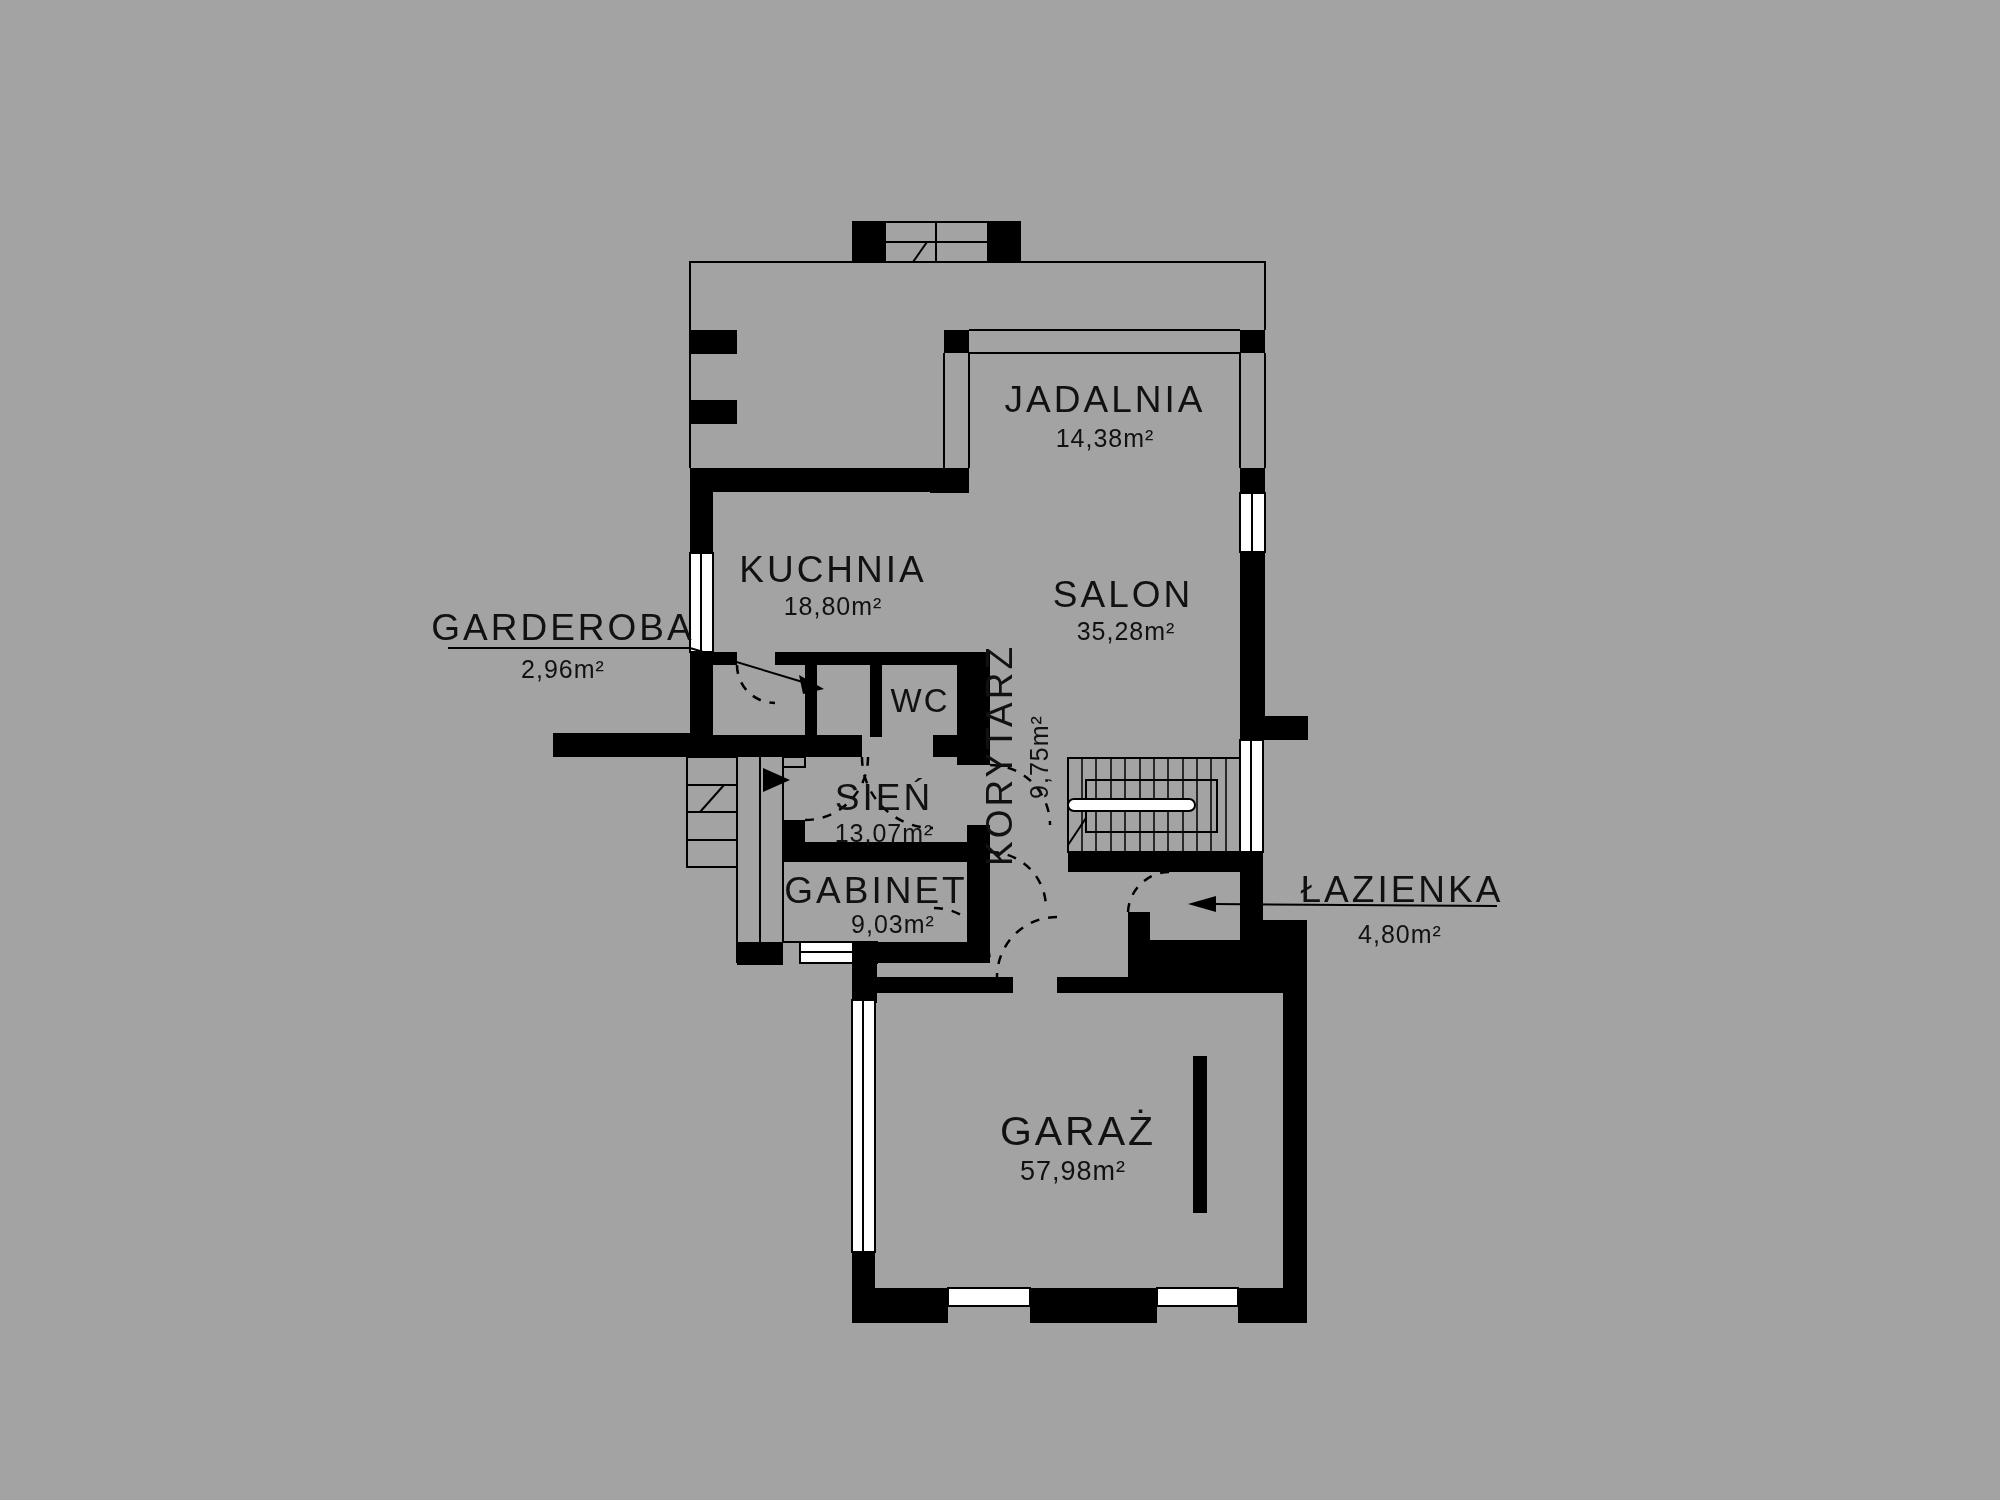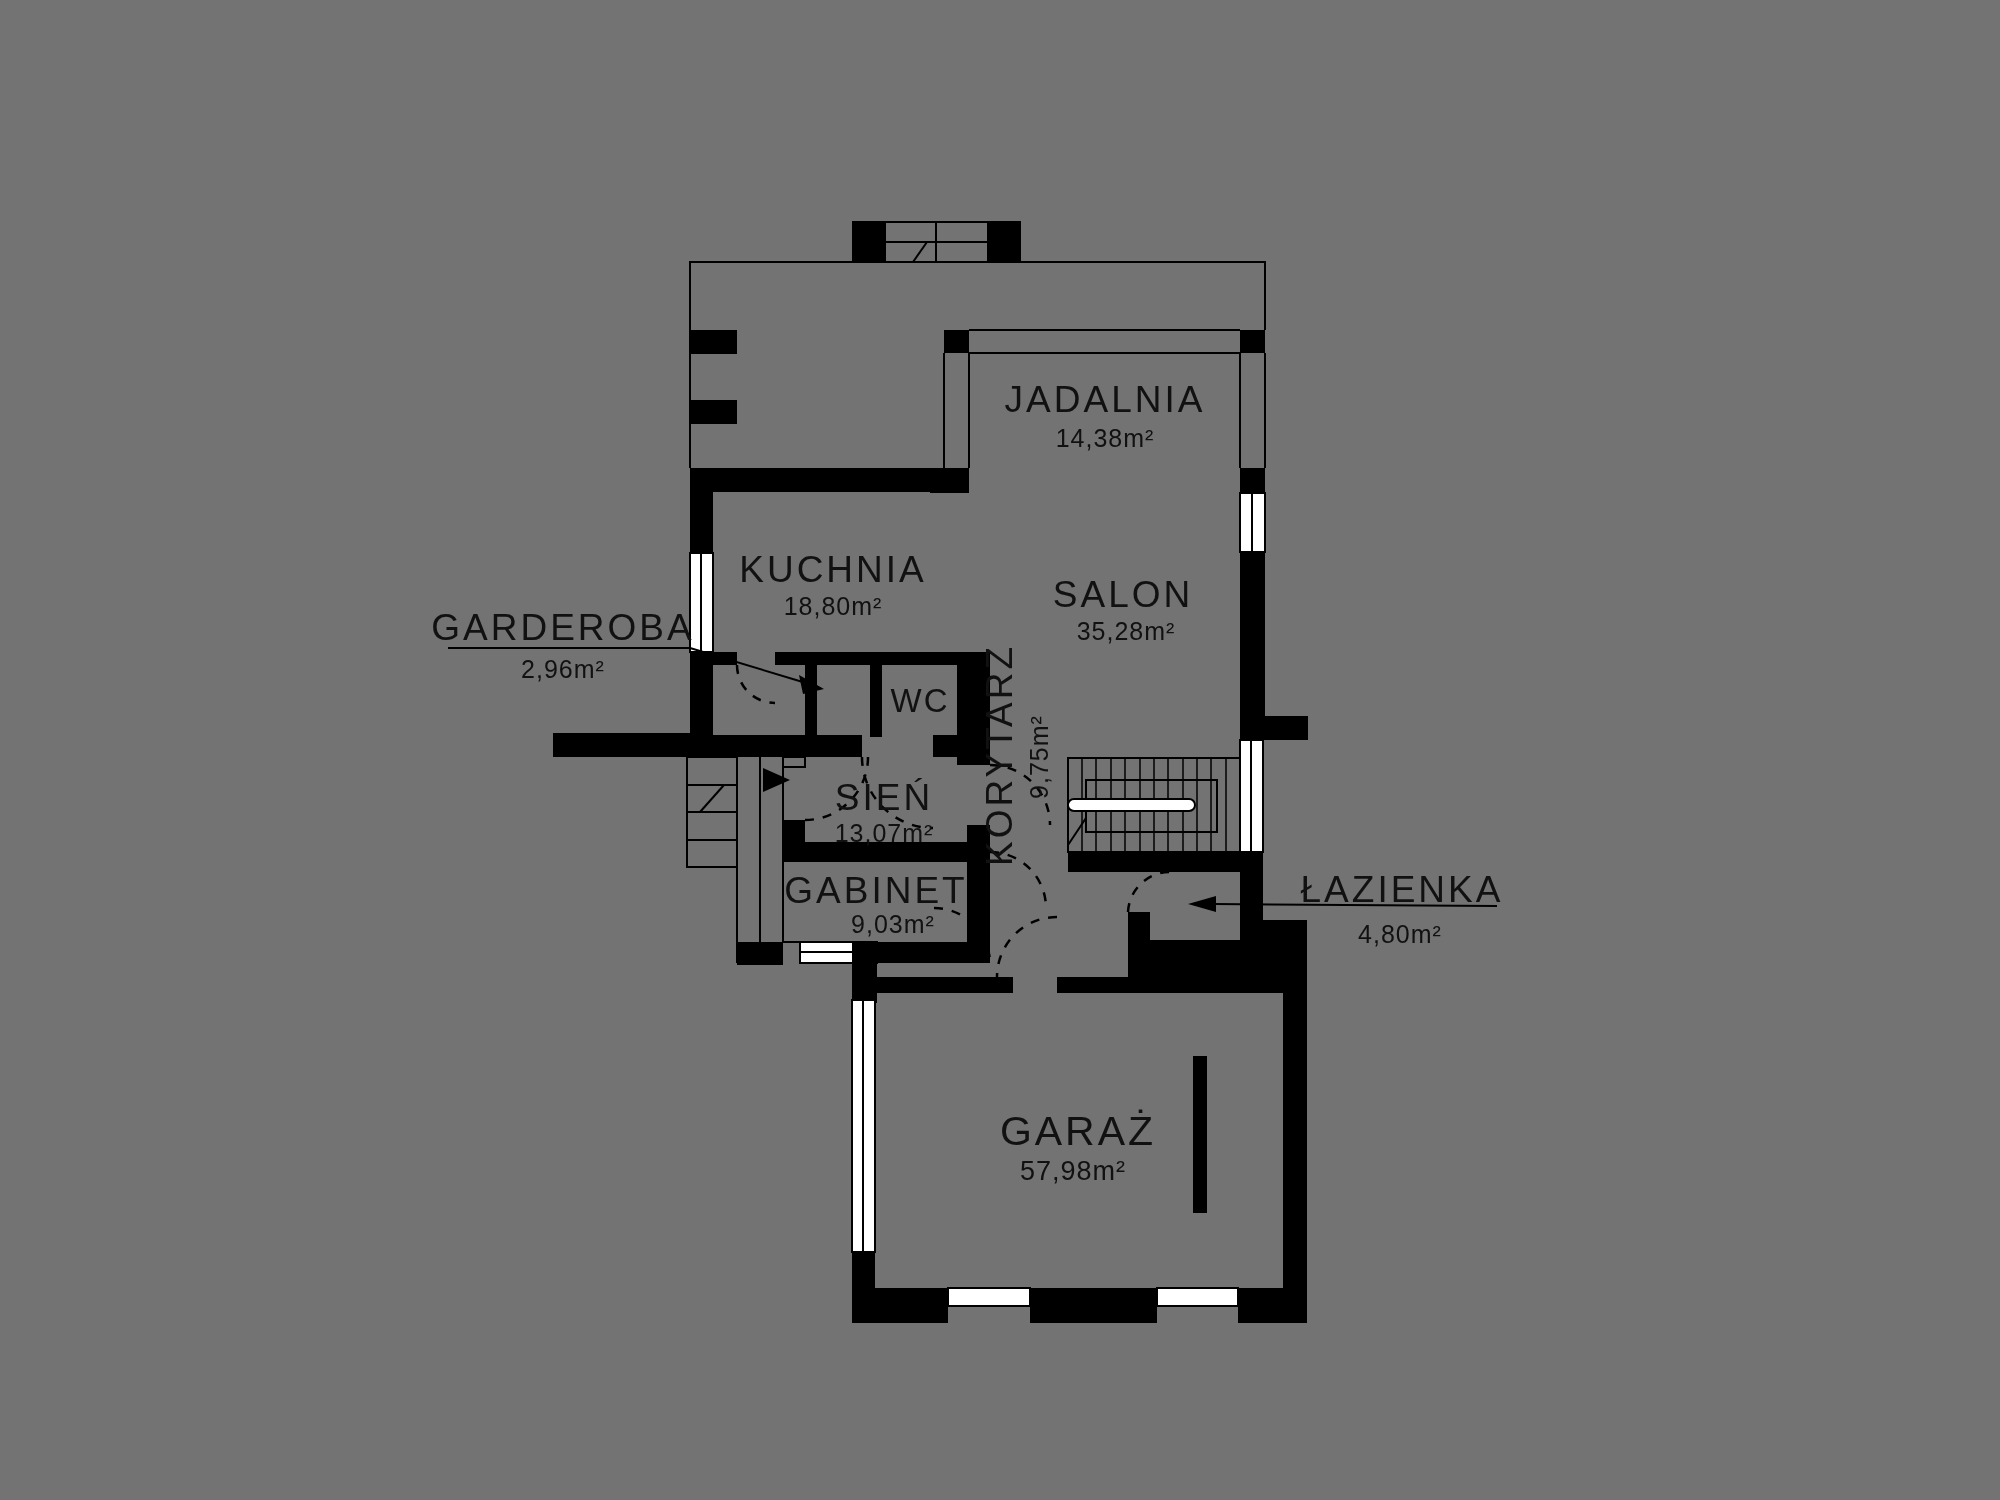"JADALNIA" #stage { background: #737373 -> #a3a3a3 }
